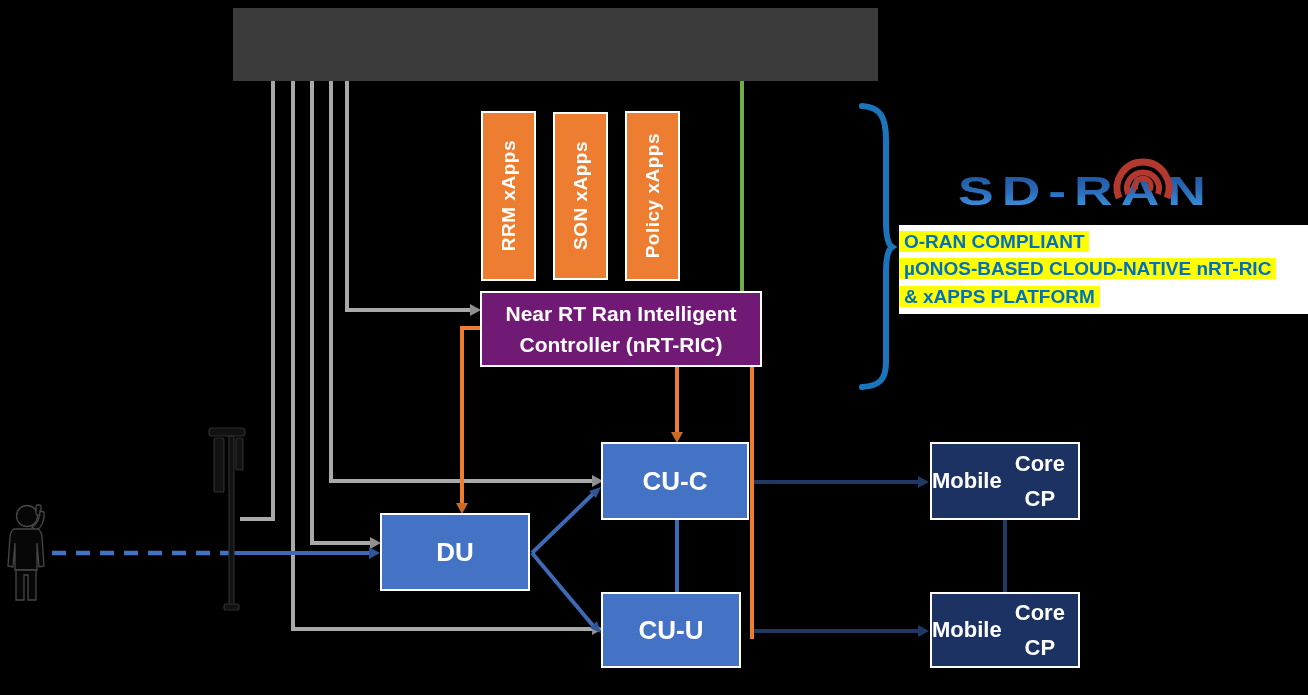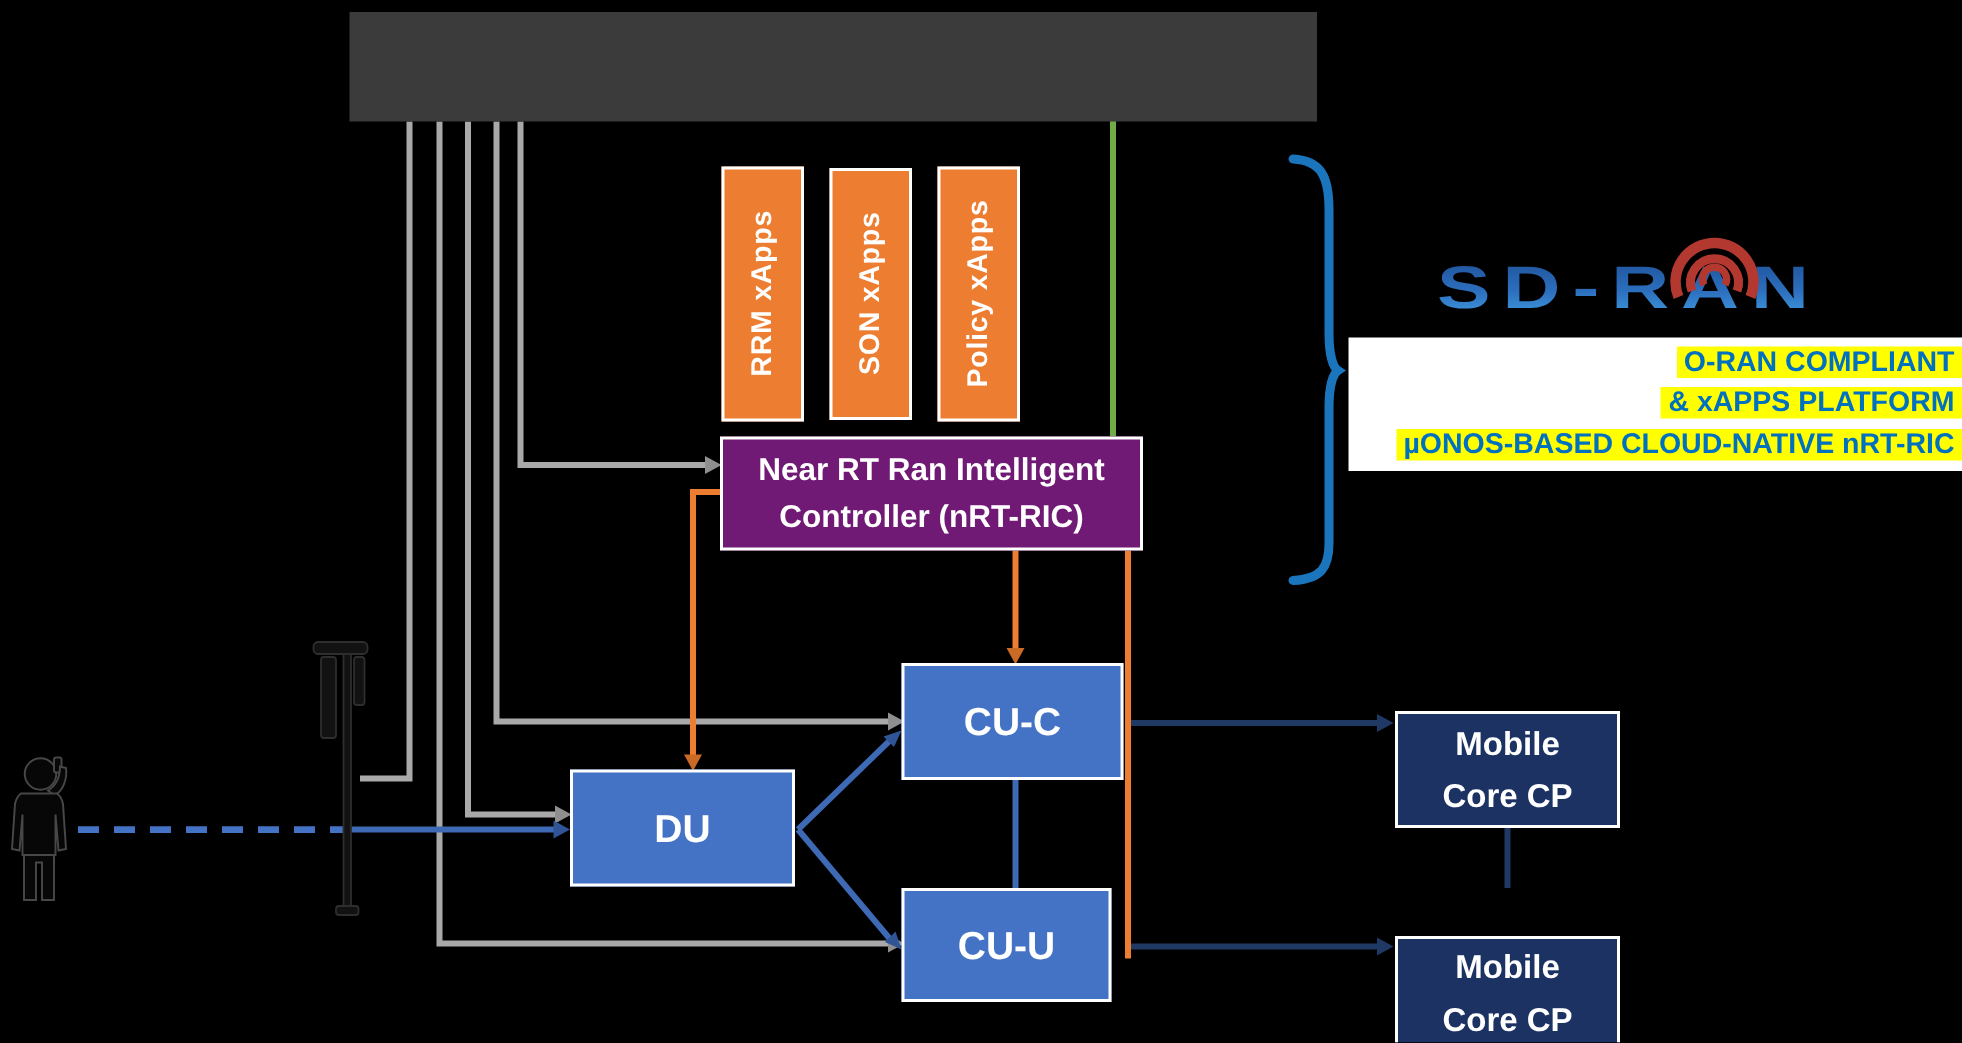"O-RAN COMPLIANT" .callout { align-items: flex-end -> flex-start }
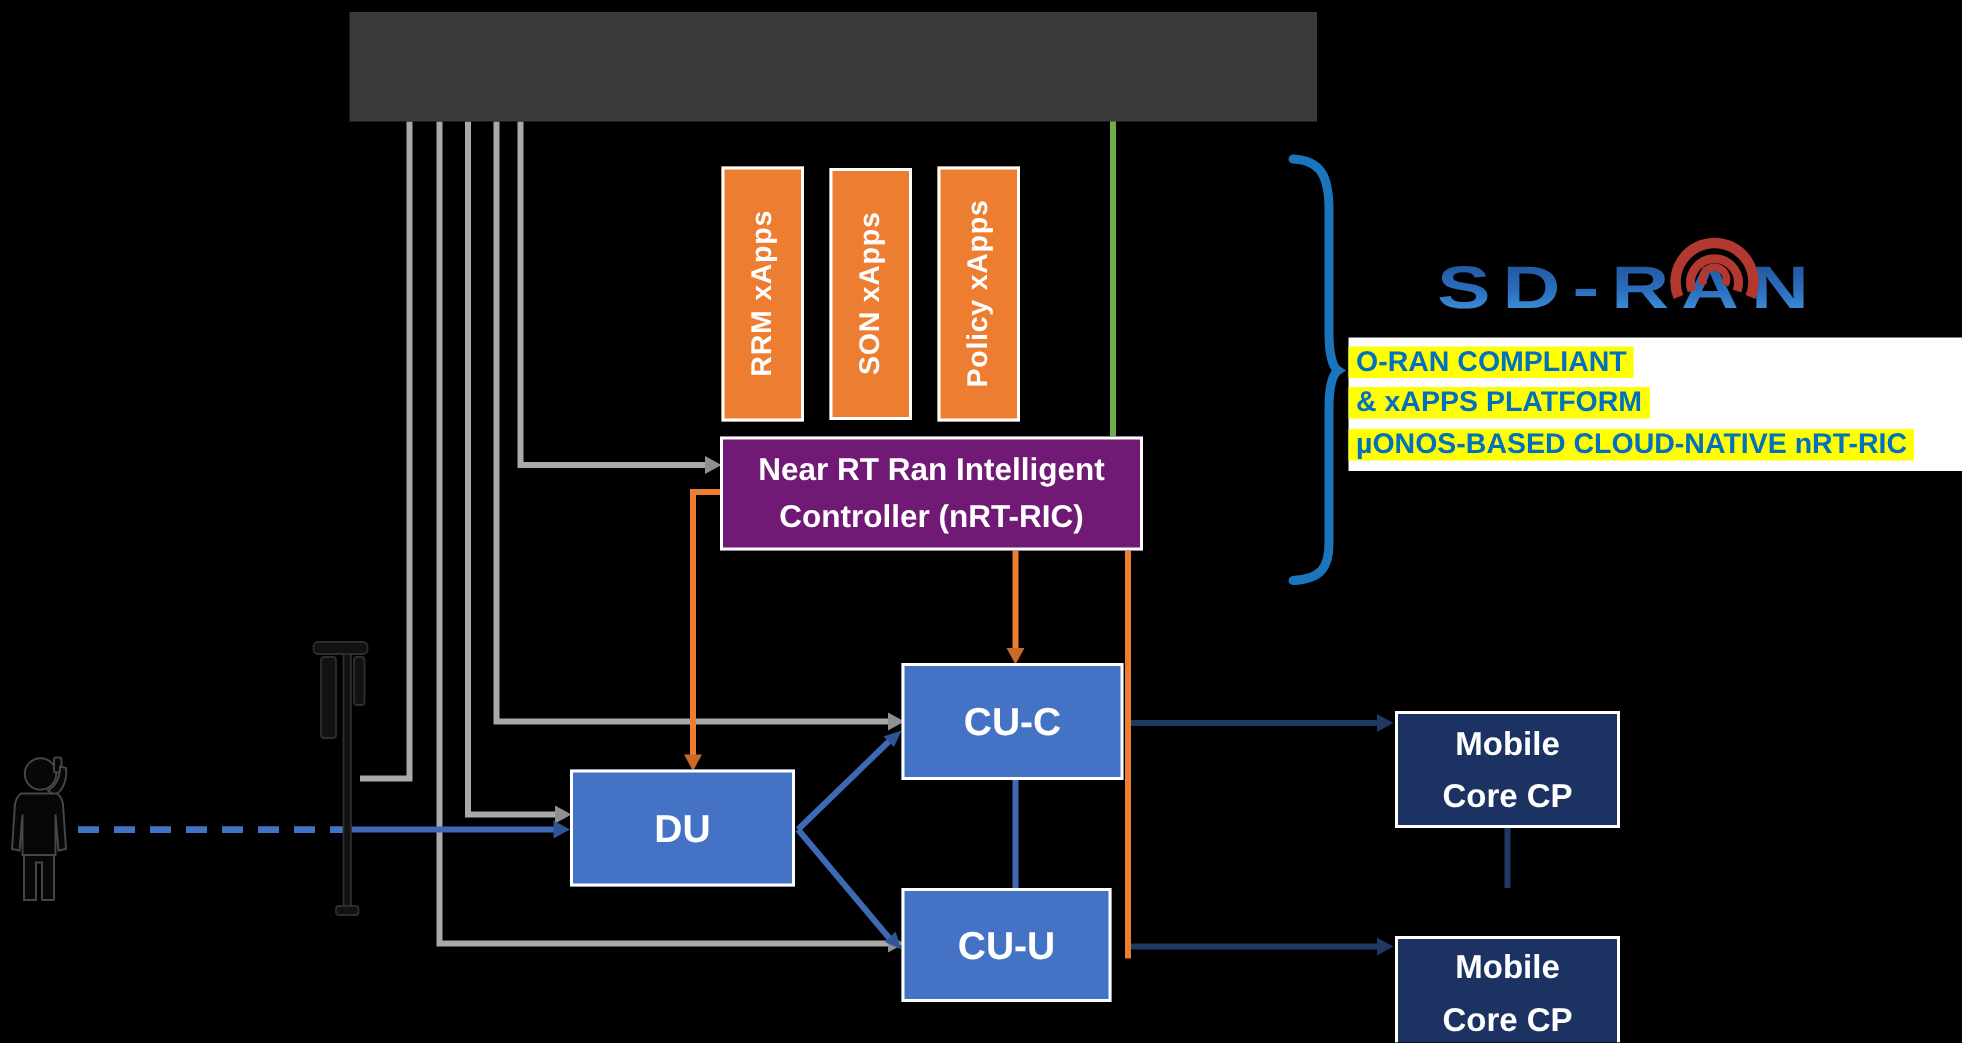"& xAPPS PLATFORM" div.cl { order: before "µONOS-BASED CLOUD-NATIVE nRT-RIC" -> after "µONOS-BASED CLOUD-NATIVE nRT-RIC" }
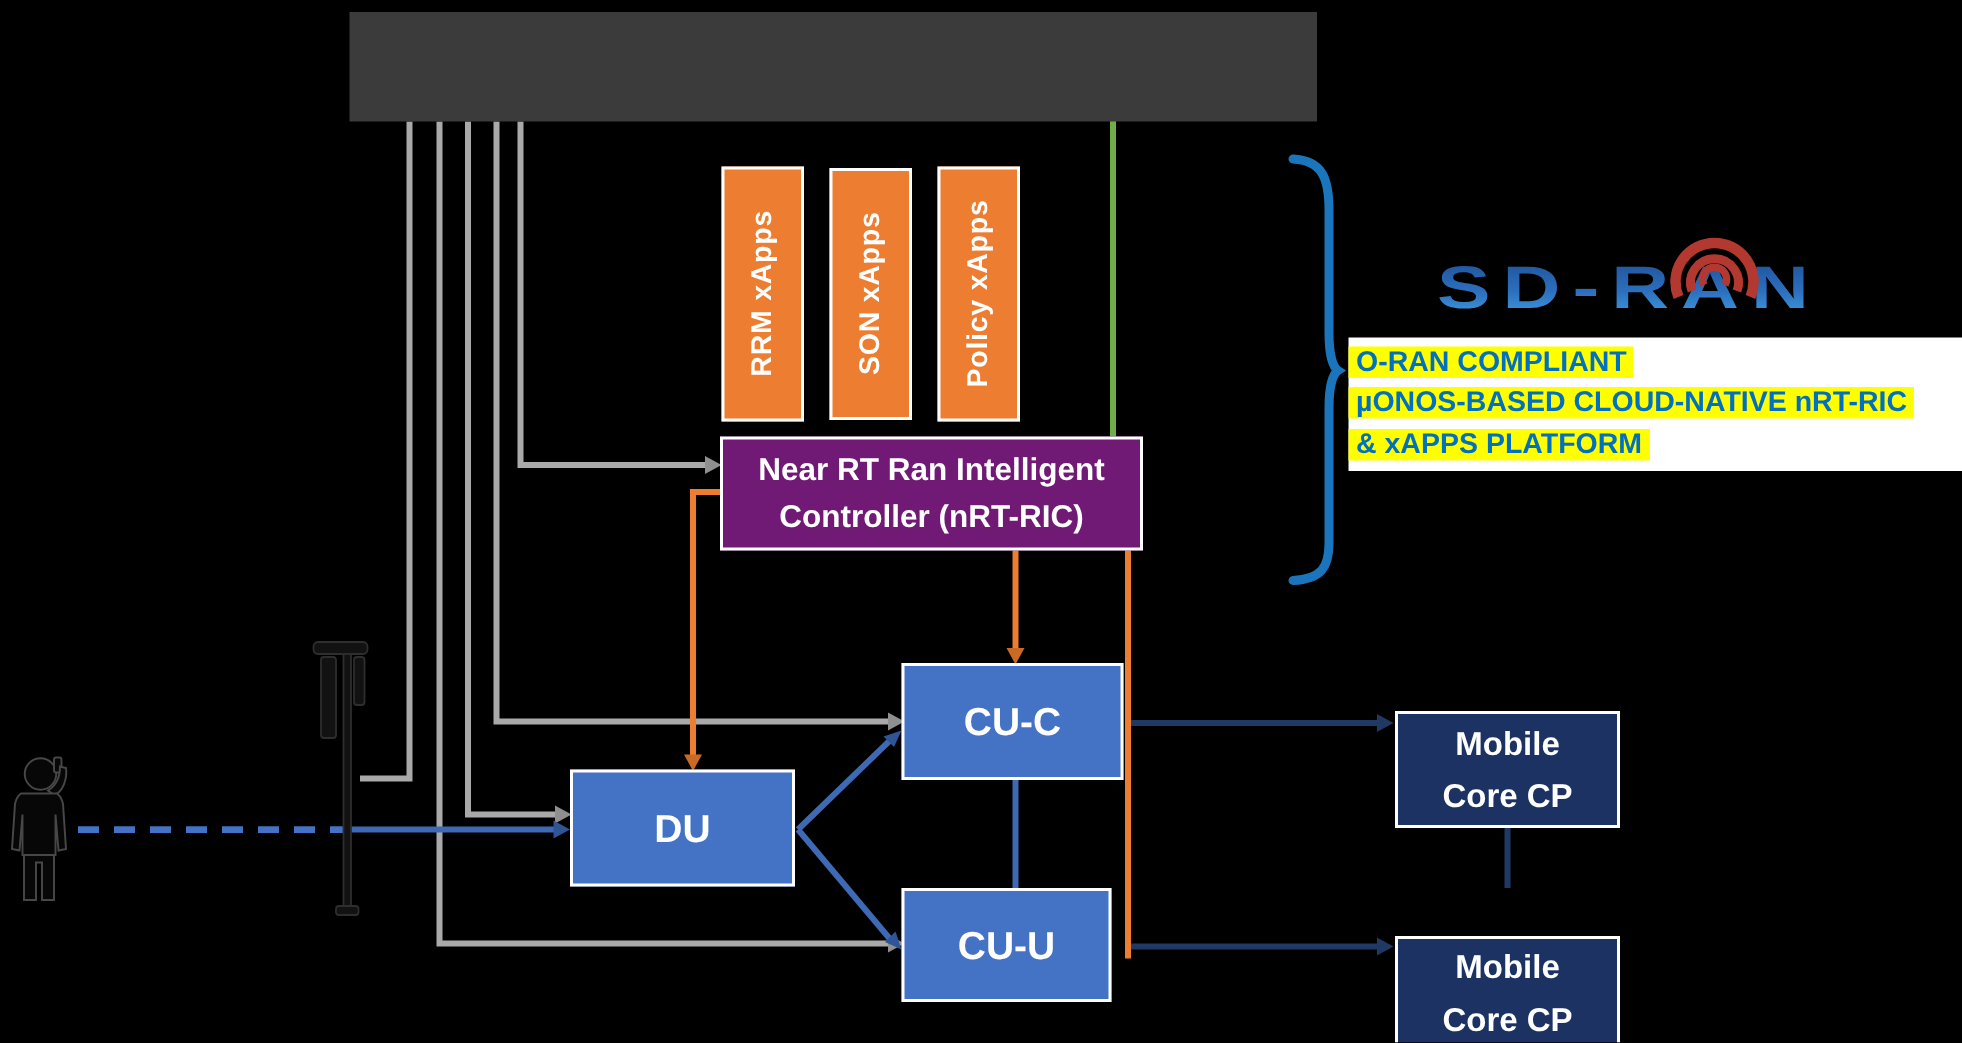"Mobile" .navybox { flex-direction: column -> row; margin-top: 32px -> none }
